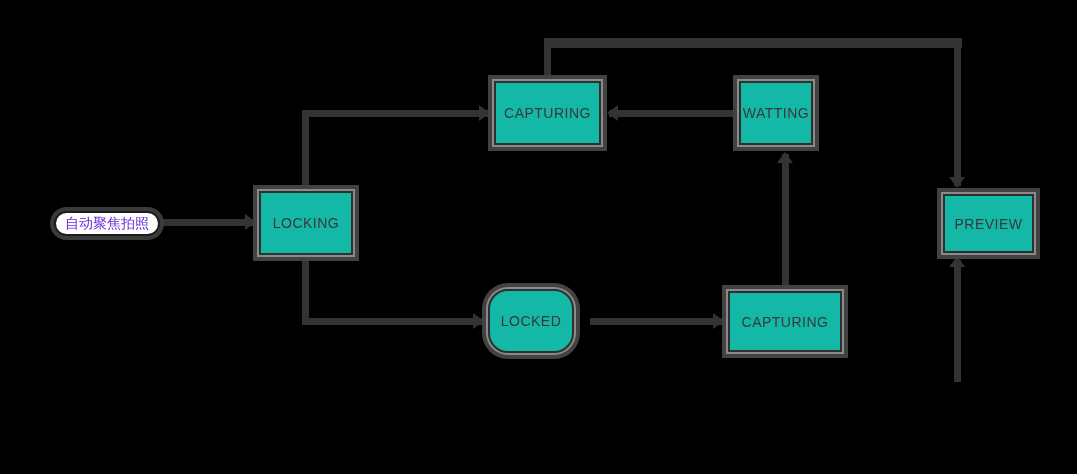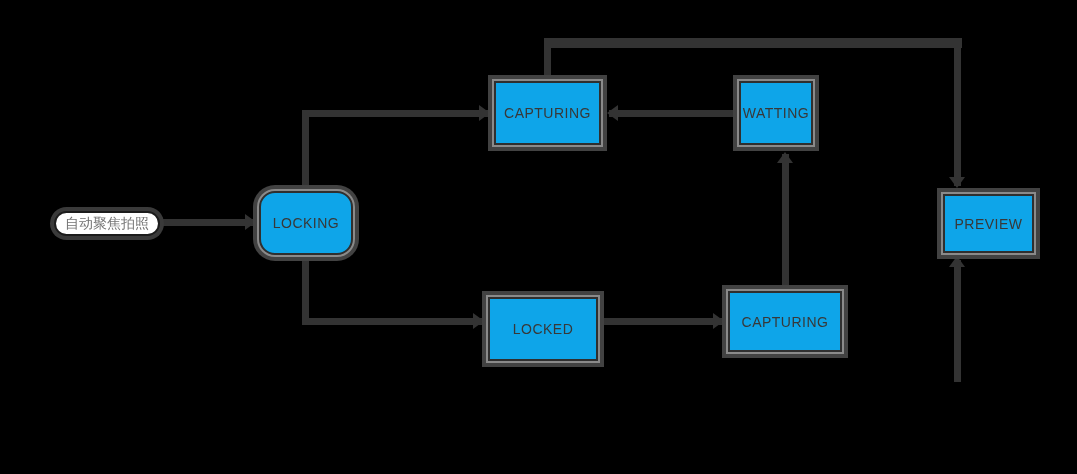"CAPTURING" .node { background: #0ea5e9 -> #14b8a6 }
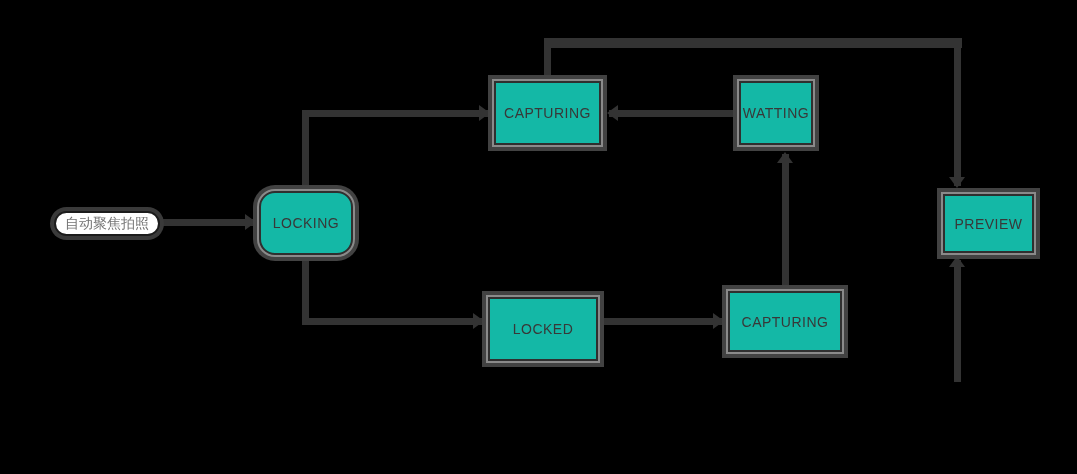"自动聚焦拍照" .pill { color: #737373 -> #6d28d9 }
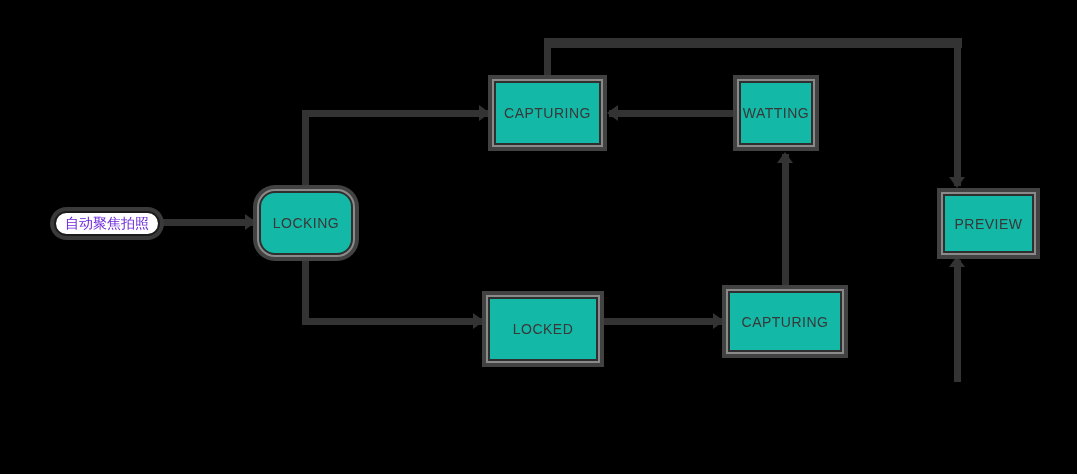"LOCKING" div.node { border-radius: 16px -> none }
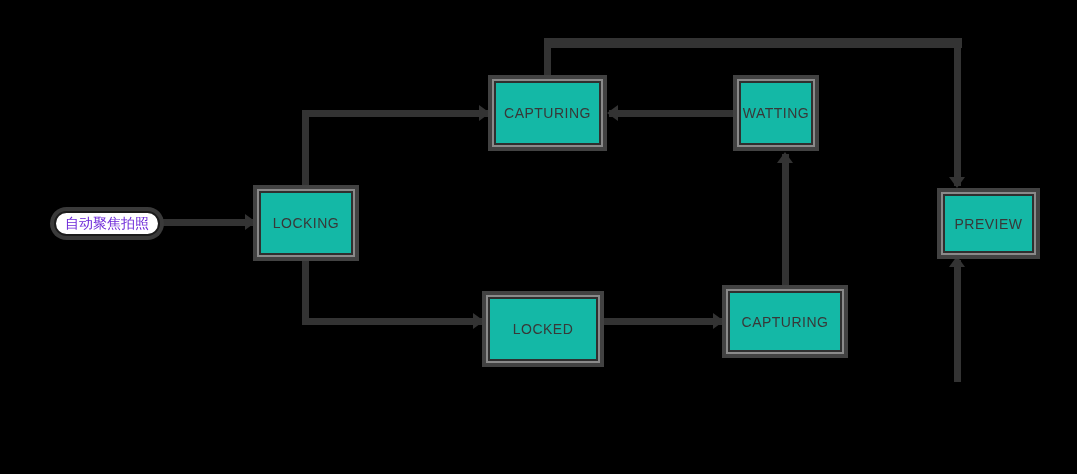"LOCKED" div.node { border-radius: none -> 20px; top: 297px -> 289px; width: 110px -> 86px }
